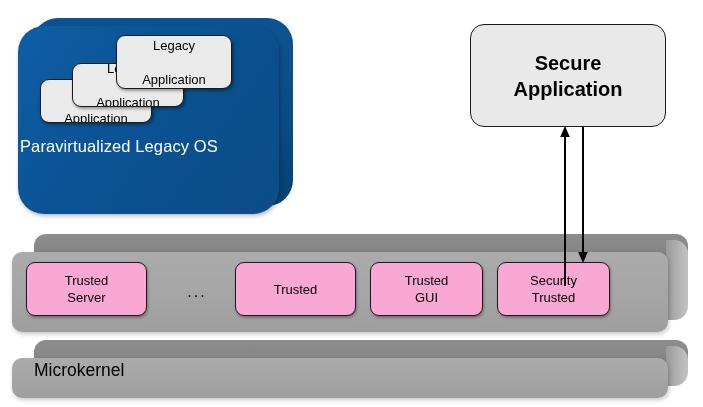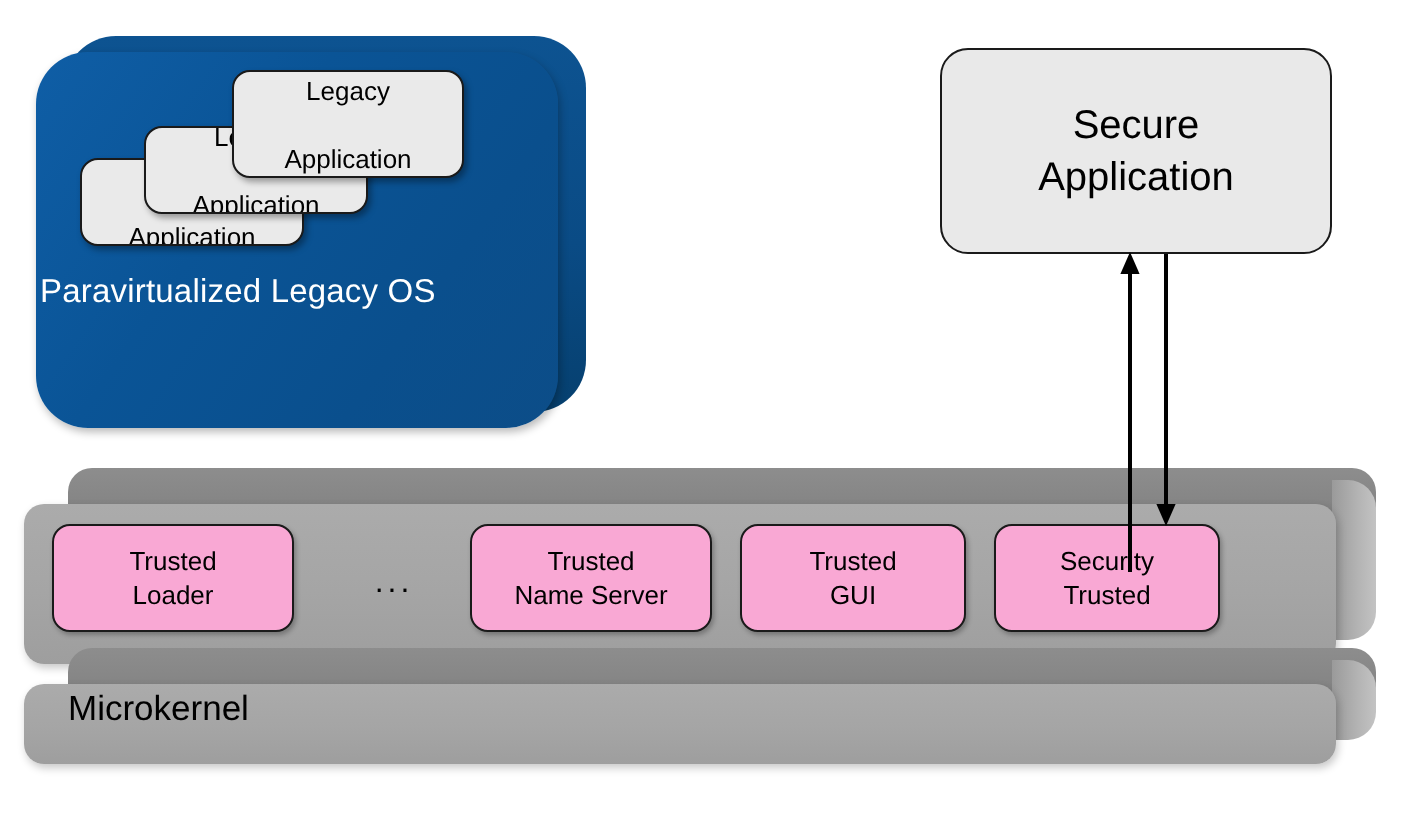"Secure" .secure-app { font-weight: none -> bold }
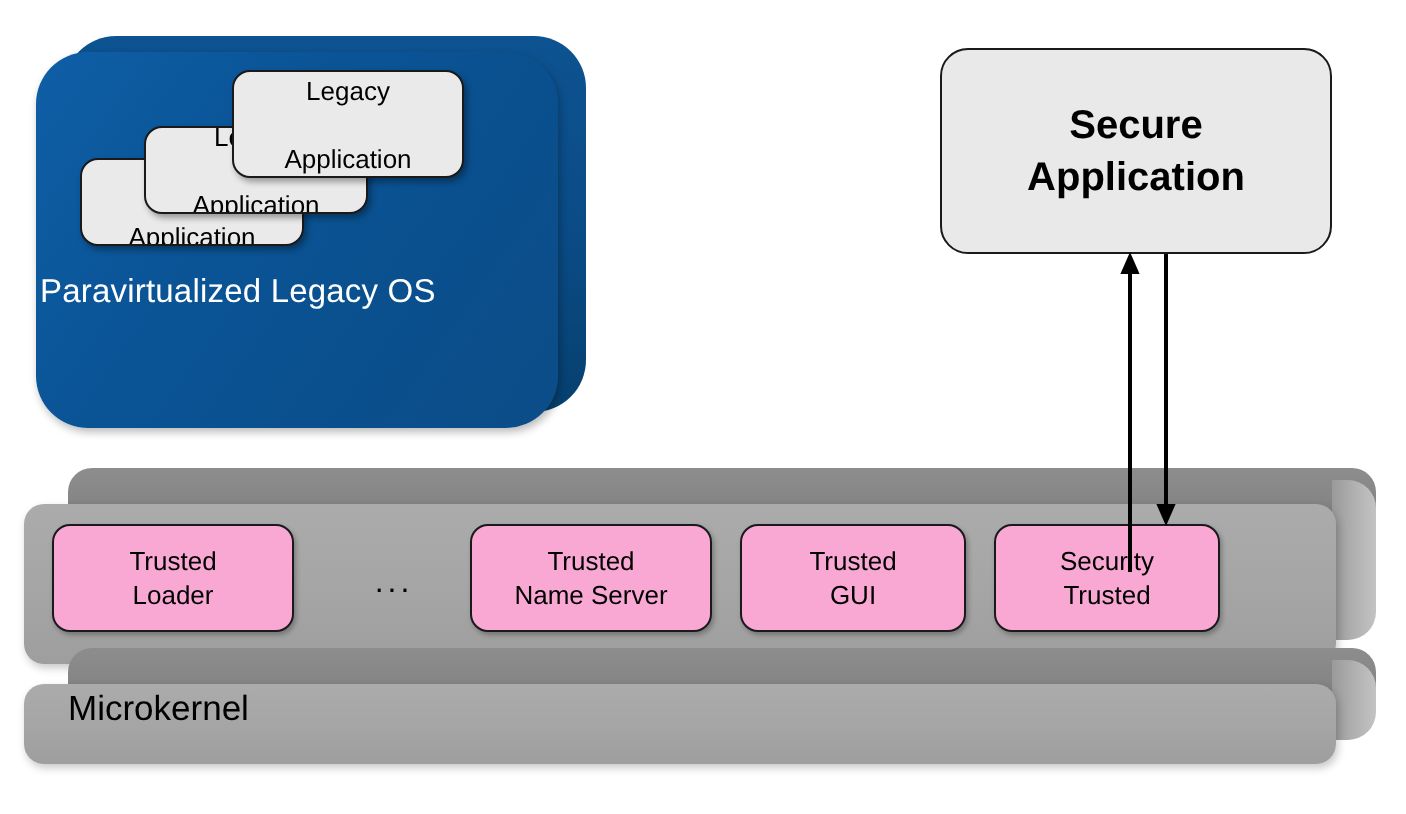"Loader" span { text: Loader -> Server }
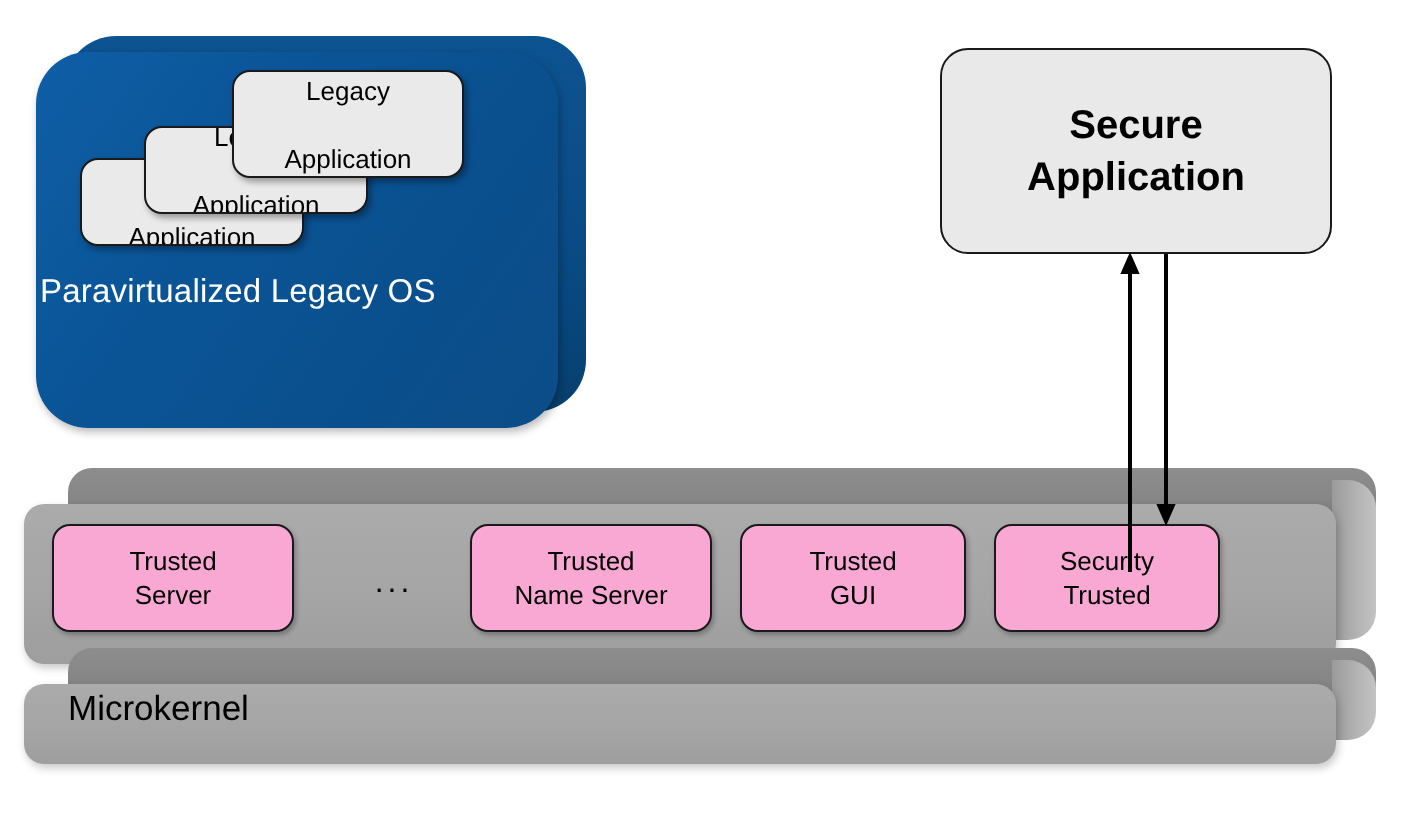"Name Server" span { html: <span>Name Server</span> -> none }
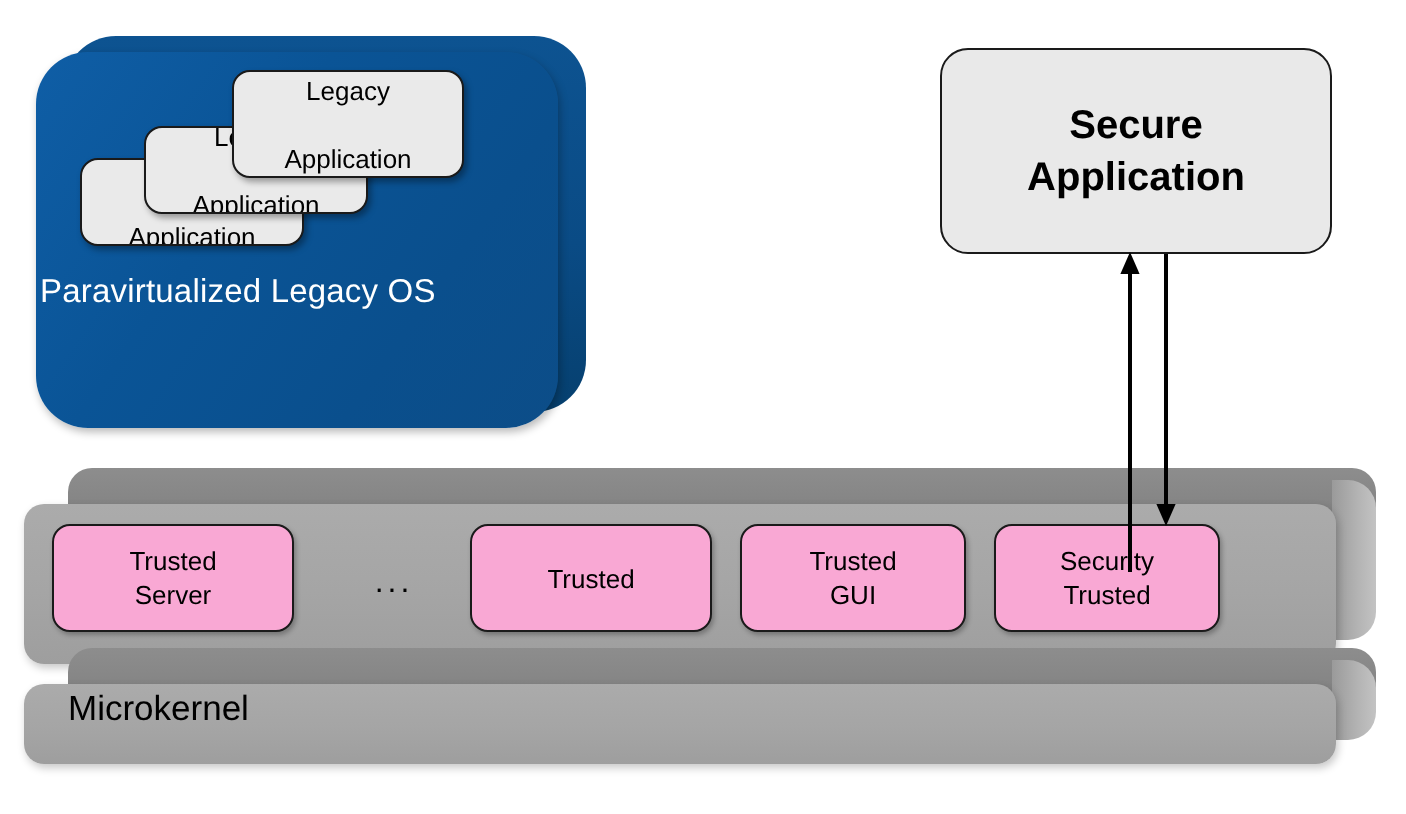"Microkernel" .kernel-bar { top: 324px -> 340px }
